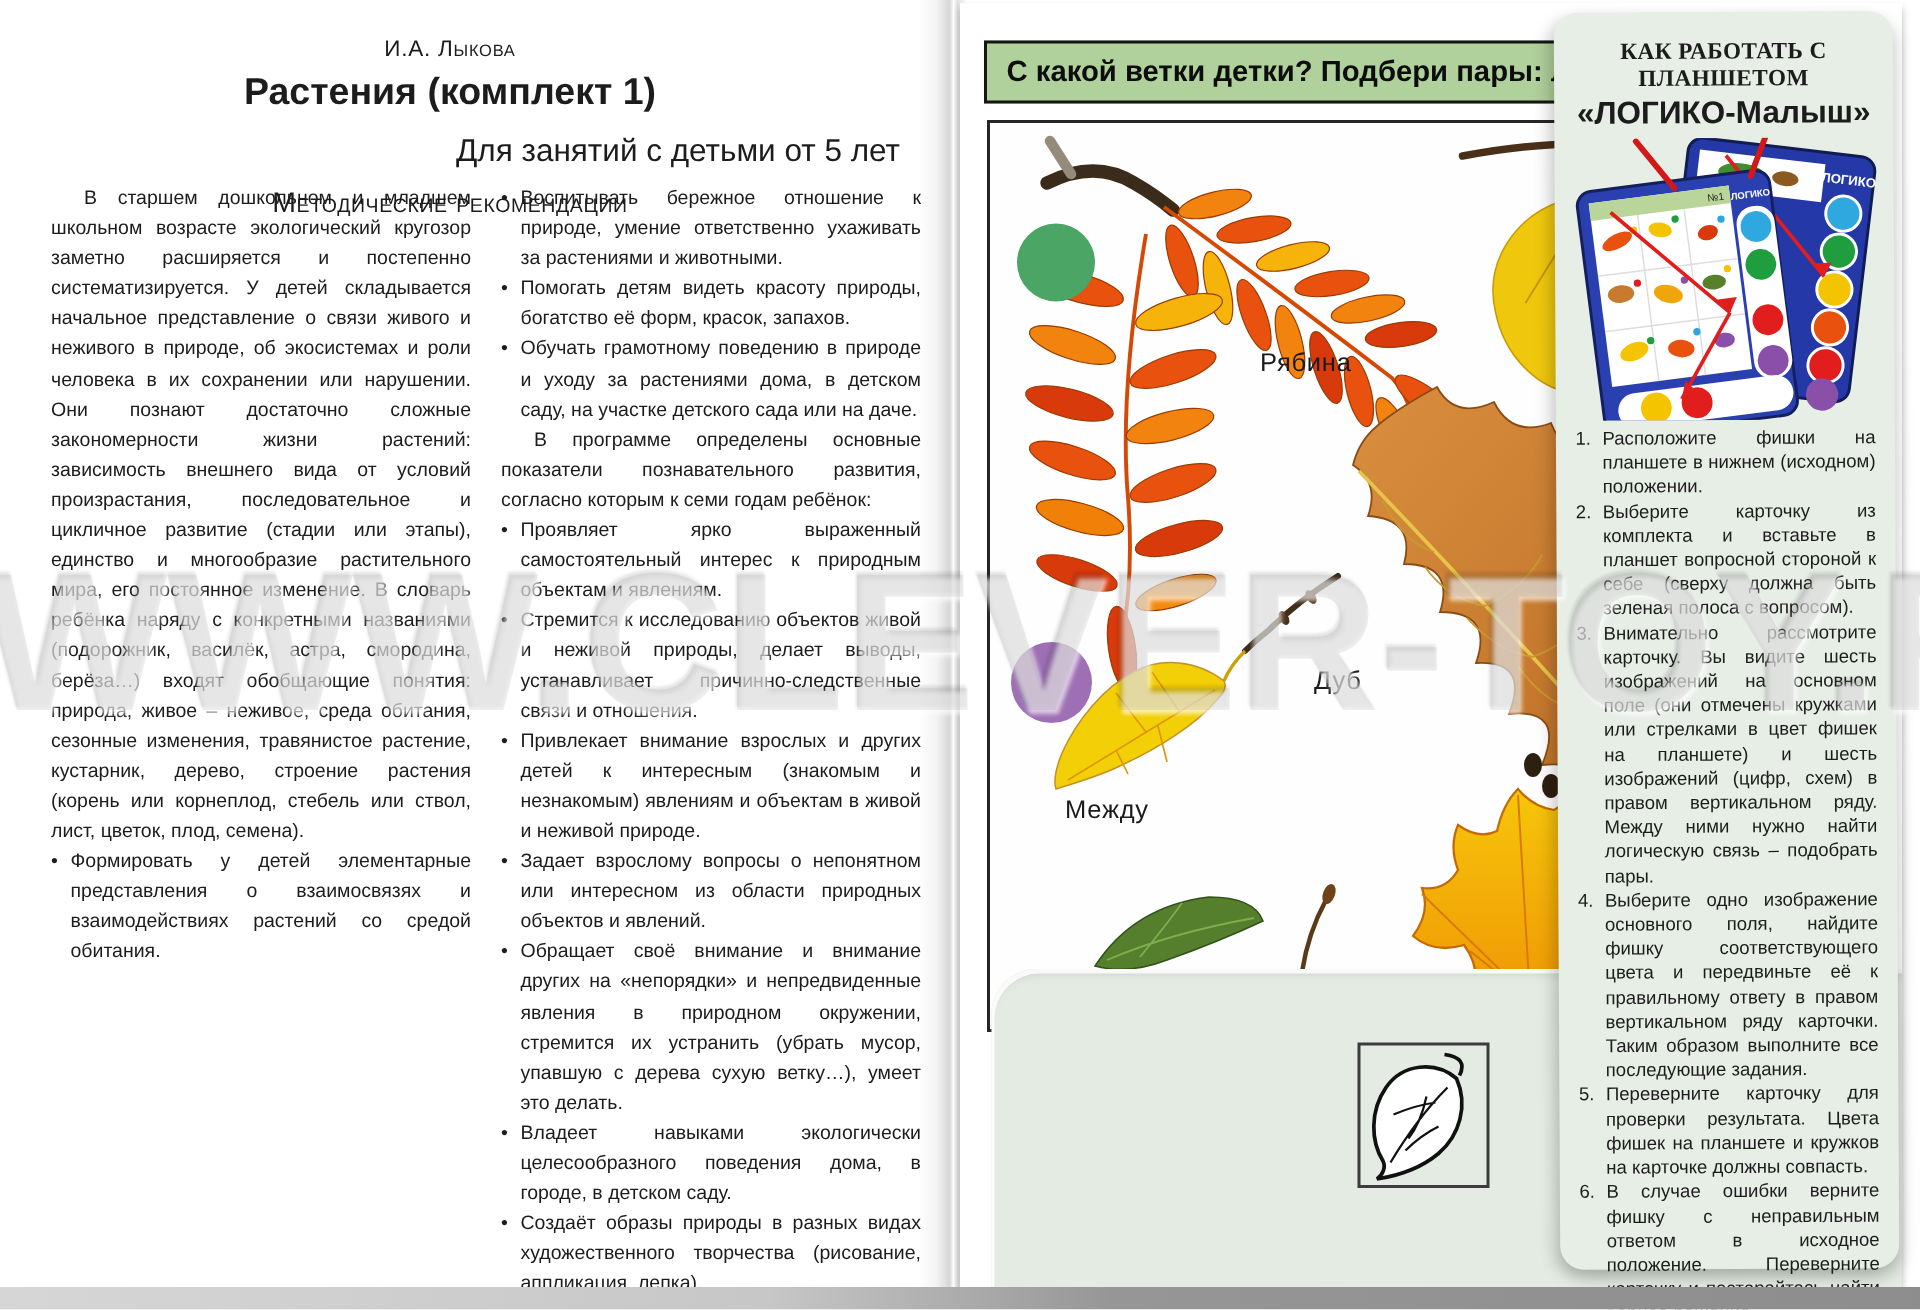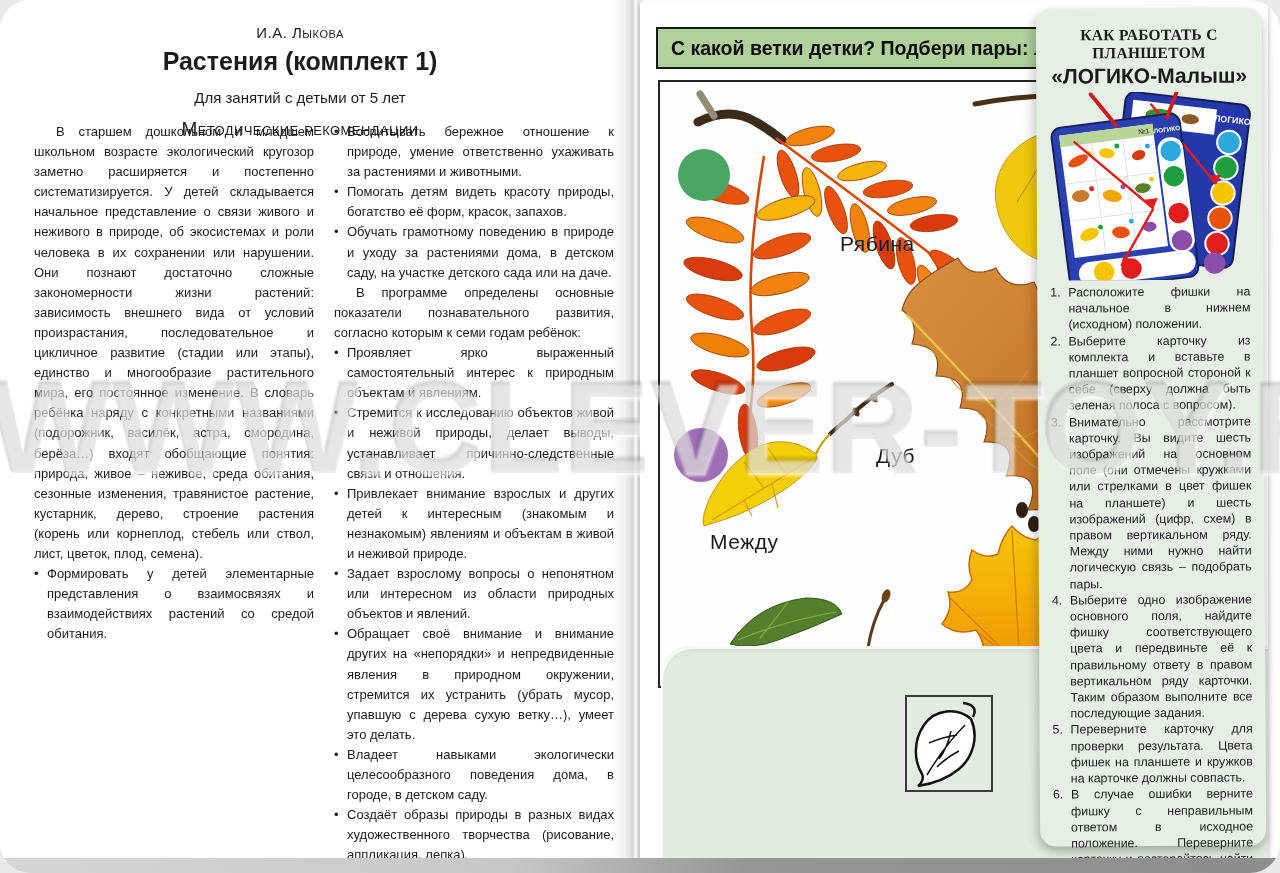"И.А. Лыкова" .scene { border-radius: 30px -> none }
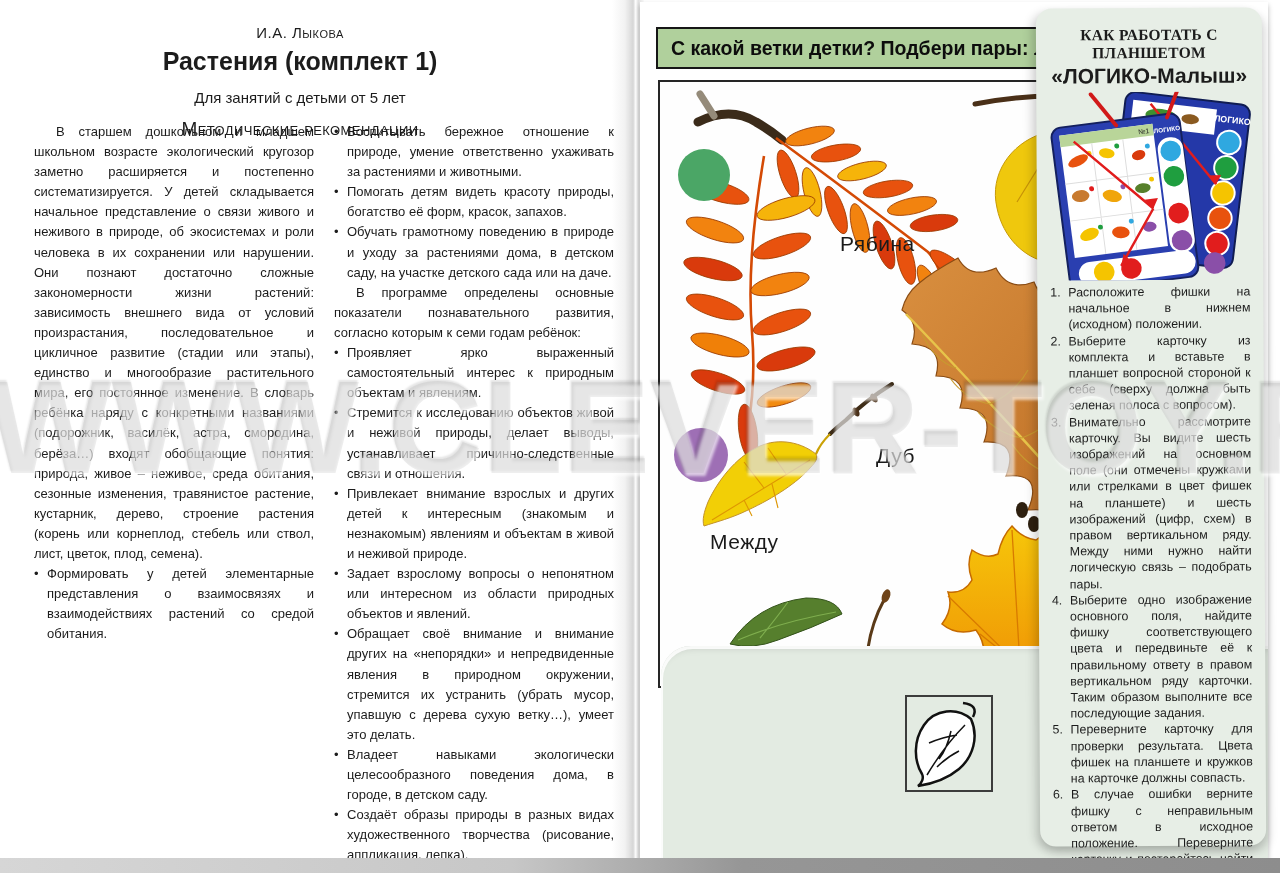"Для занятий с детьми от" .subtitle { font-size: 15px -> 21px; text-align: none -> right }
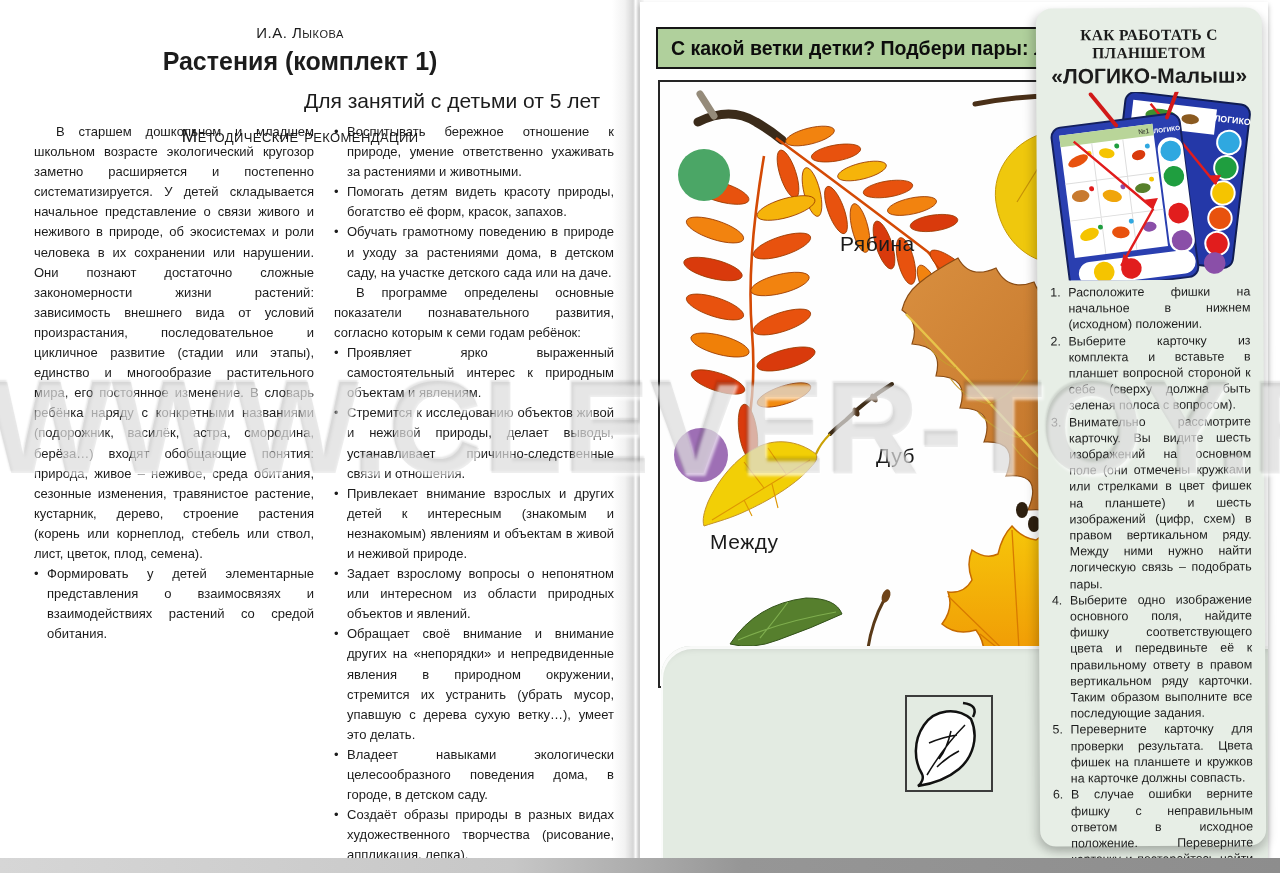"Рябина" .leaf-label { font-size: 21px -> 17px }
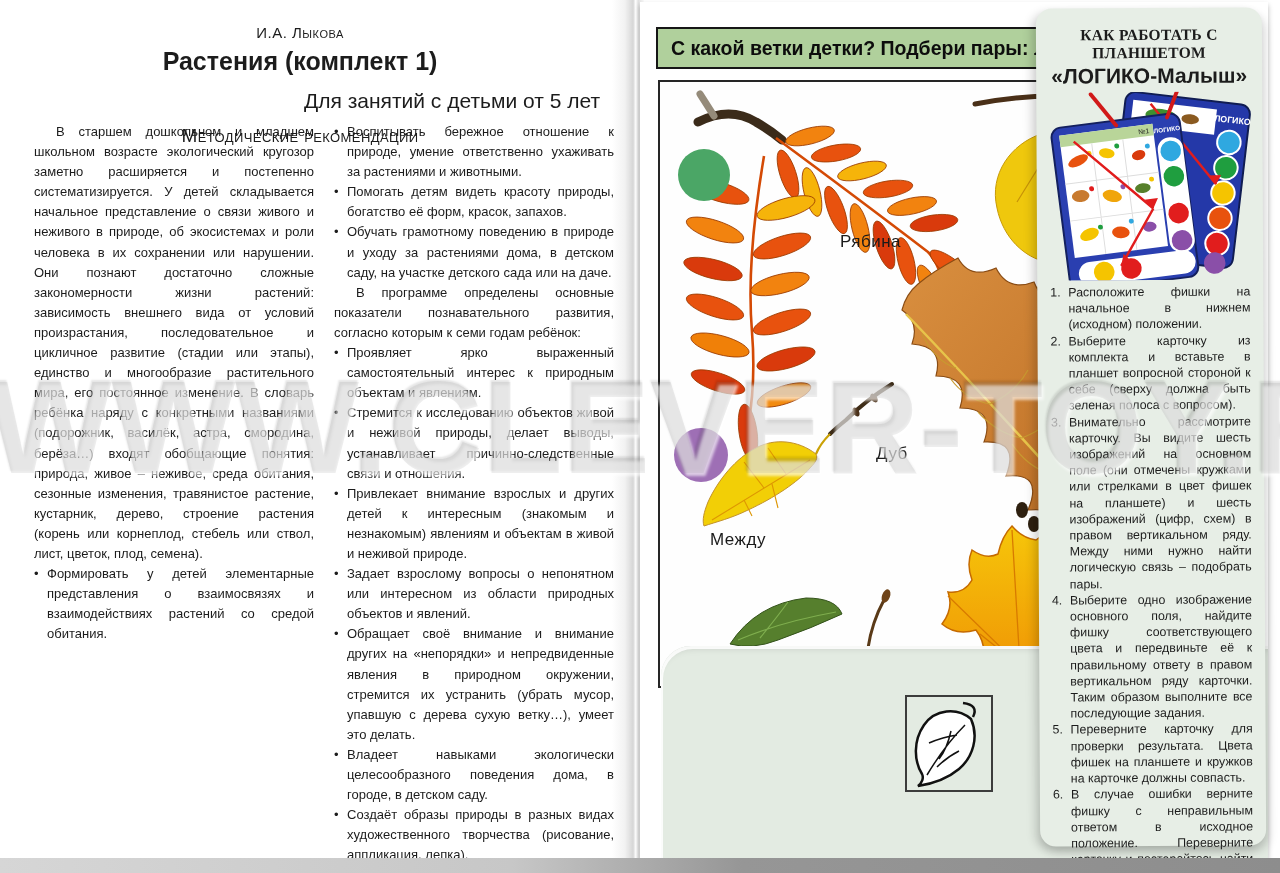"Расположите фишки на начальное в" span.t { text: начальное -> планшете }
